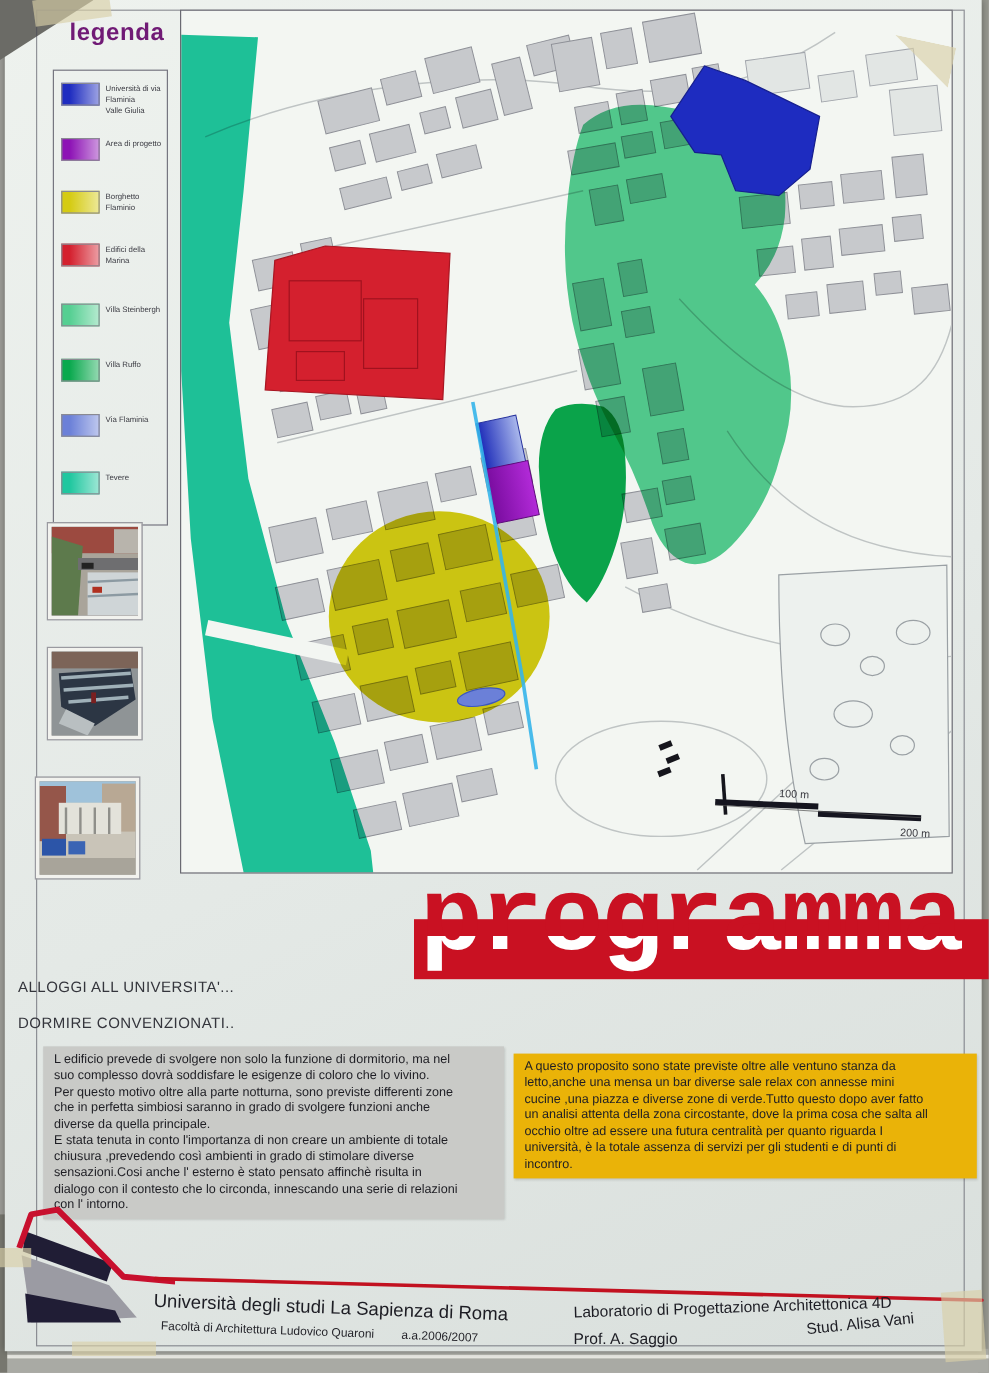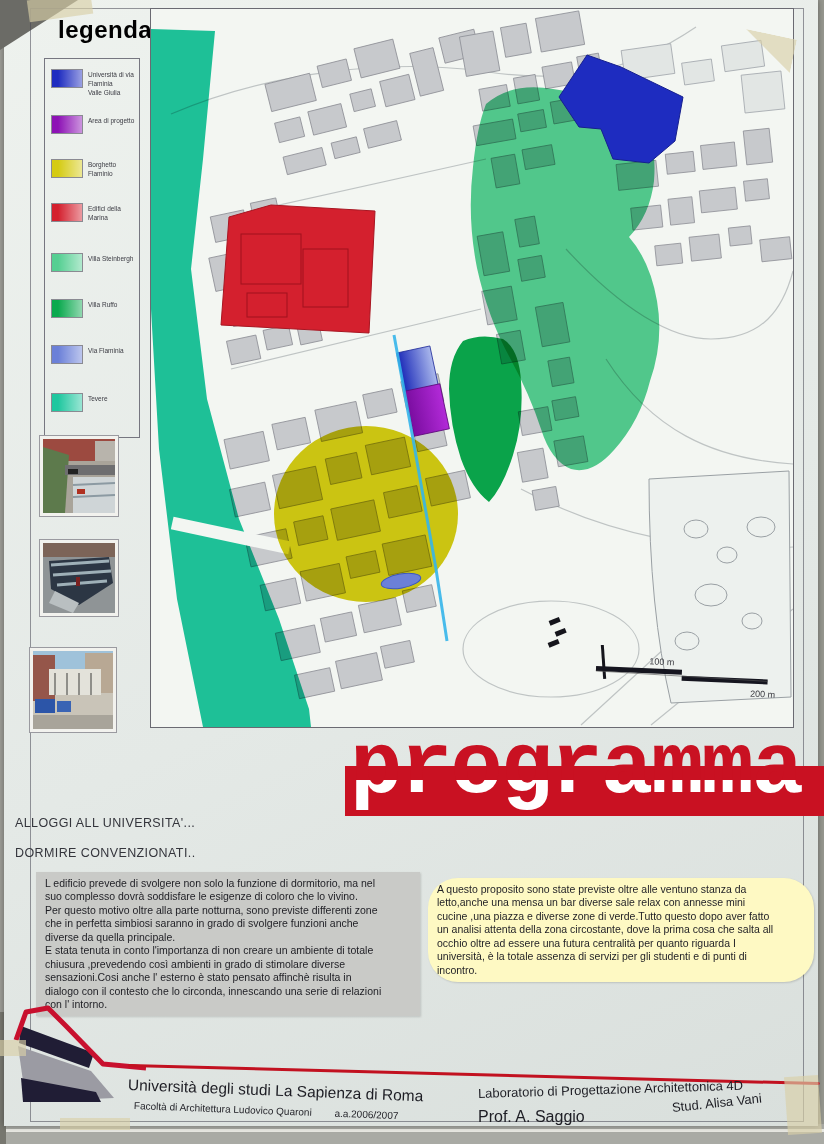"legenda" .legend-title { color: #000000 -> #701a75; font-size: 24px -> 20px }
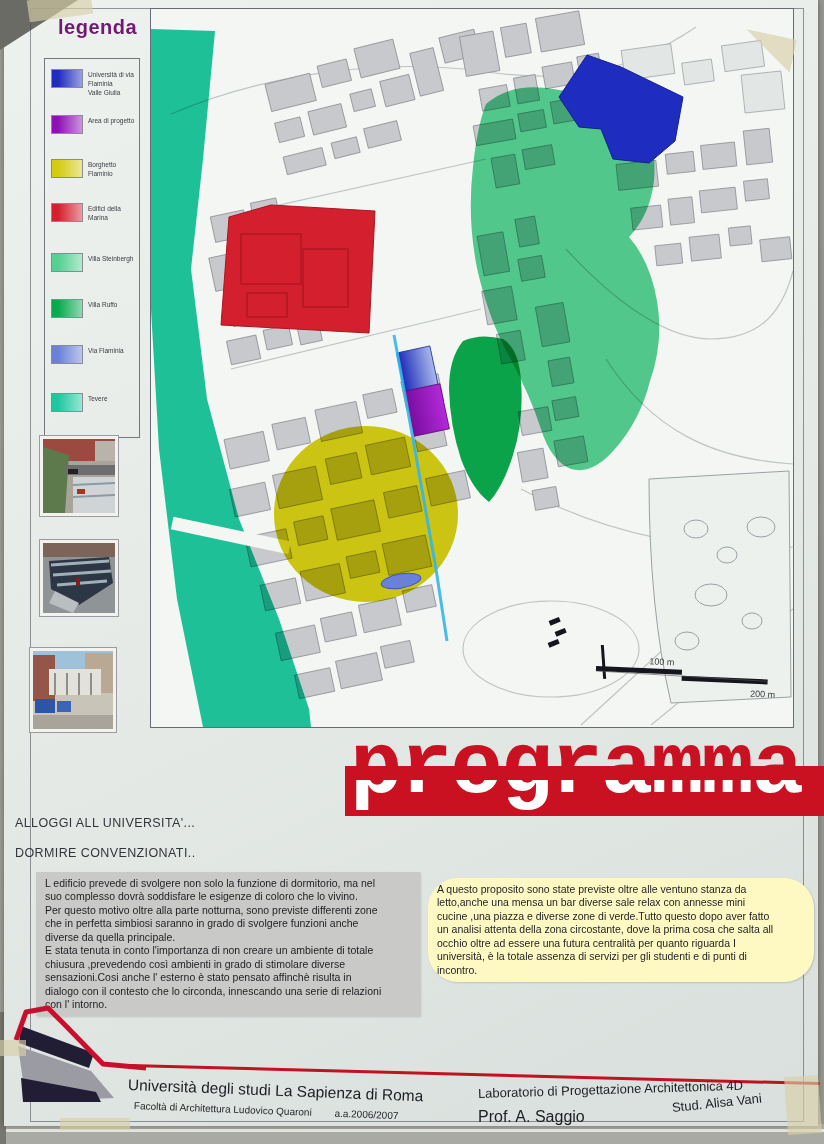"A questo proposito sono state" .panel-right { background: #fef9c3 -> #eab308; border-radius: 30px -> none }
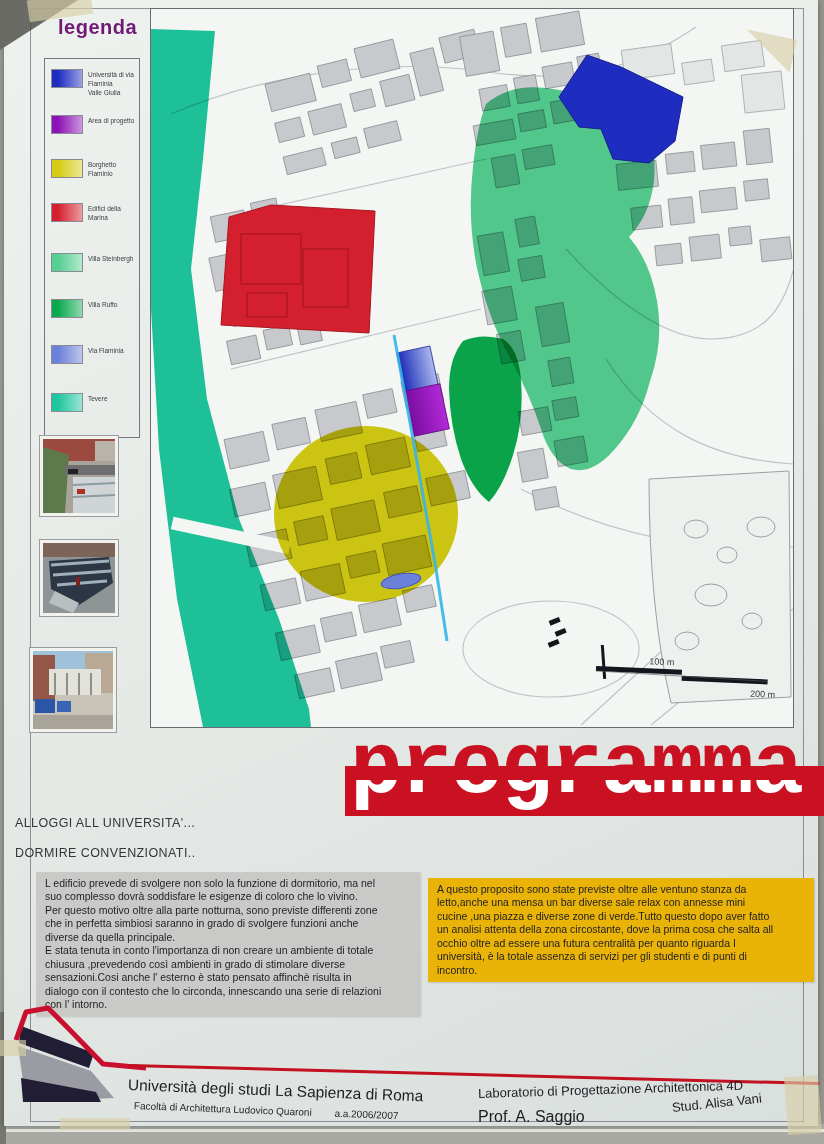"Prof. A. Saggio" .f-prof { font-size: 16px -> 13px }
